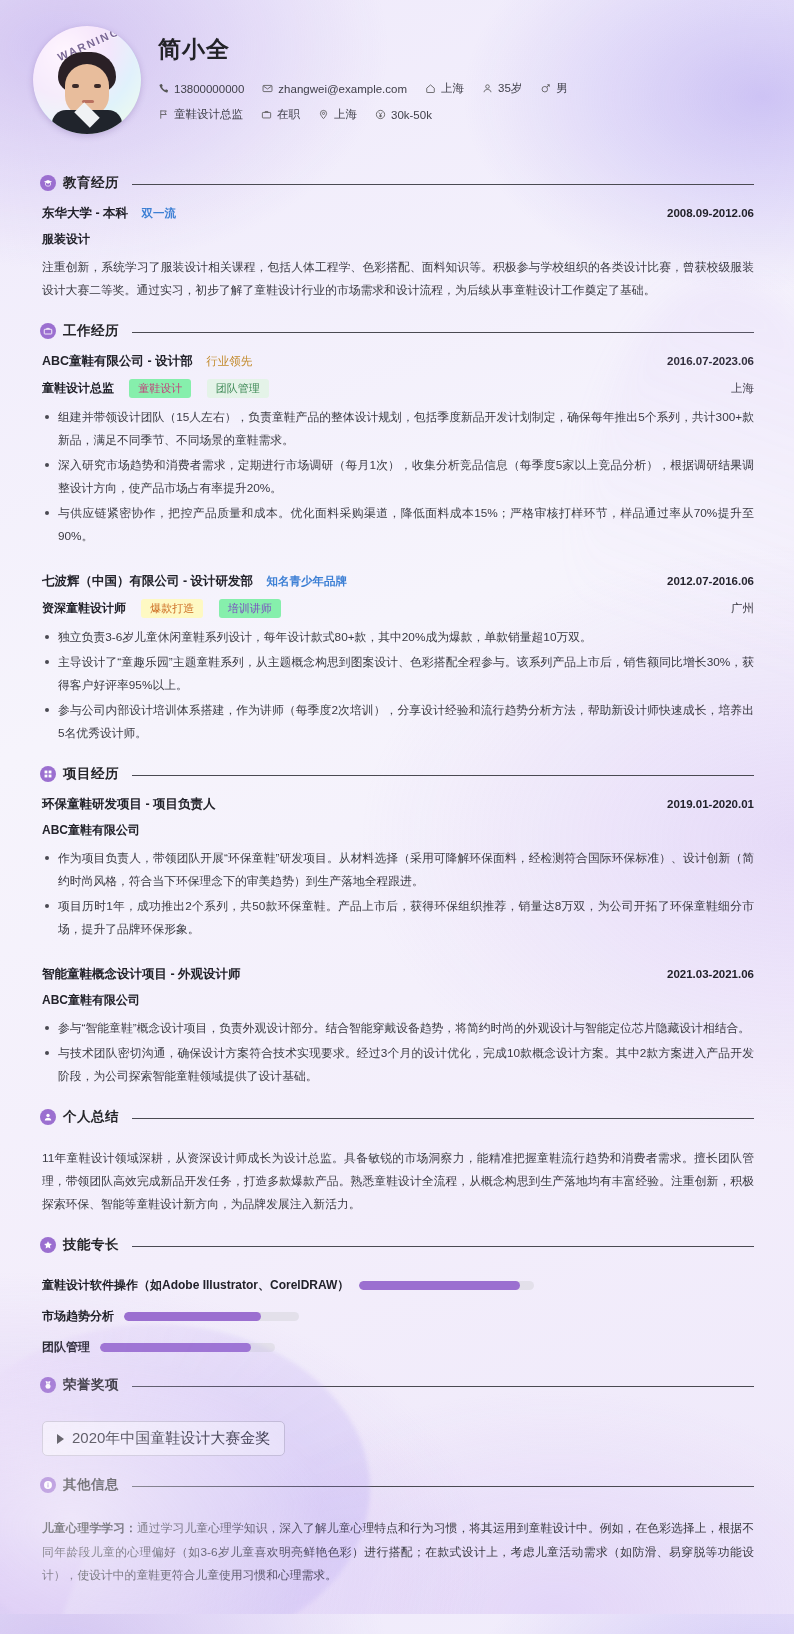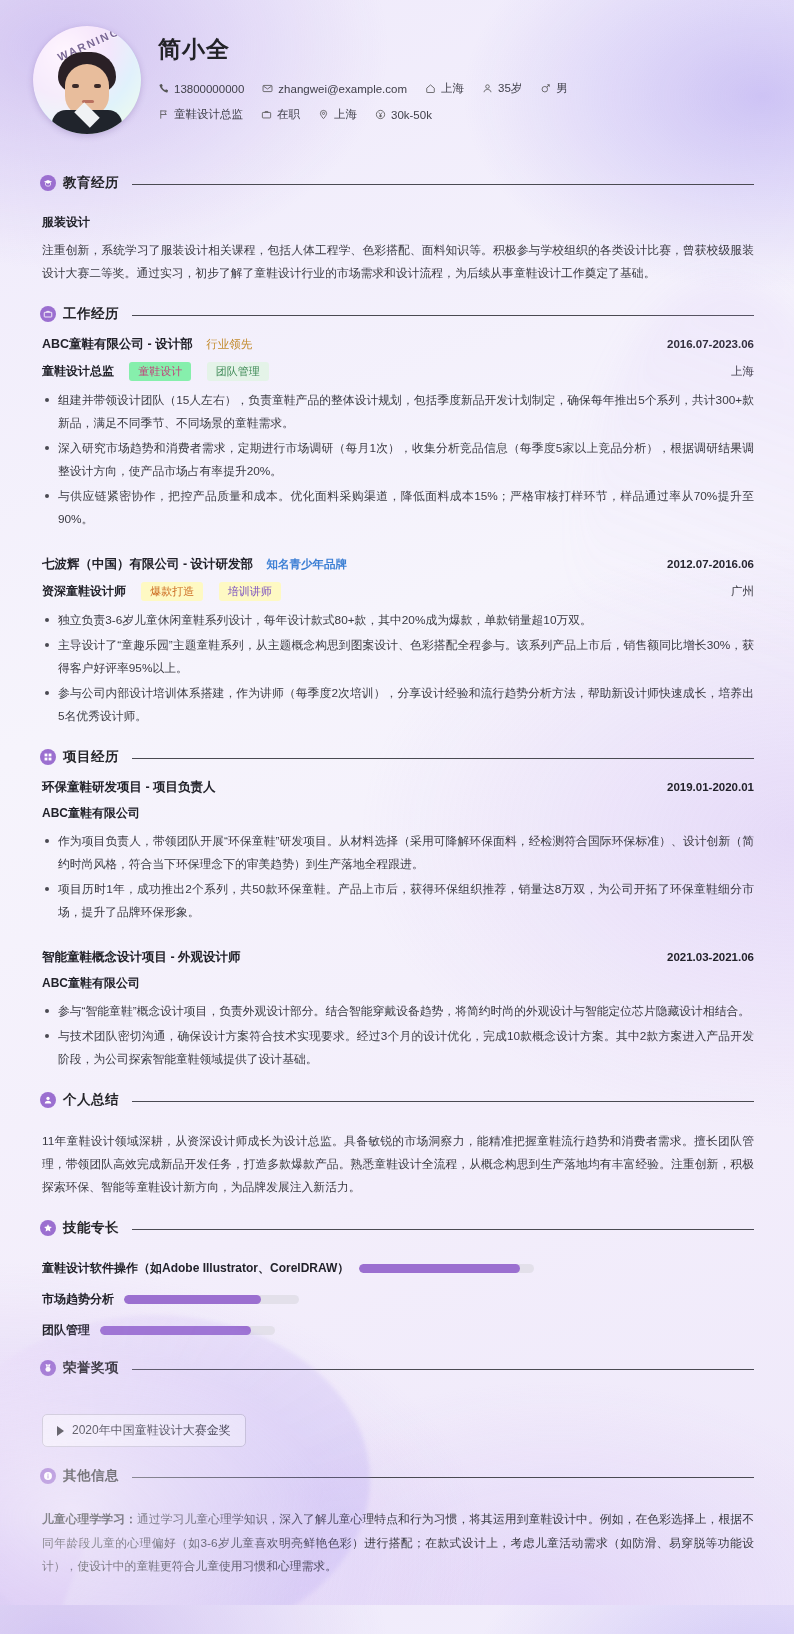"东华大学 - 本科 双一流" div.row { html: none -> <div> <div> <span>东华大学 - 本科</span> <span>双一流</span> </div> <div>2008.09-2012.06</div> </div> }
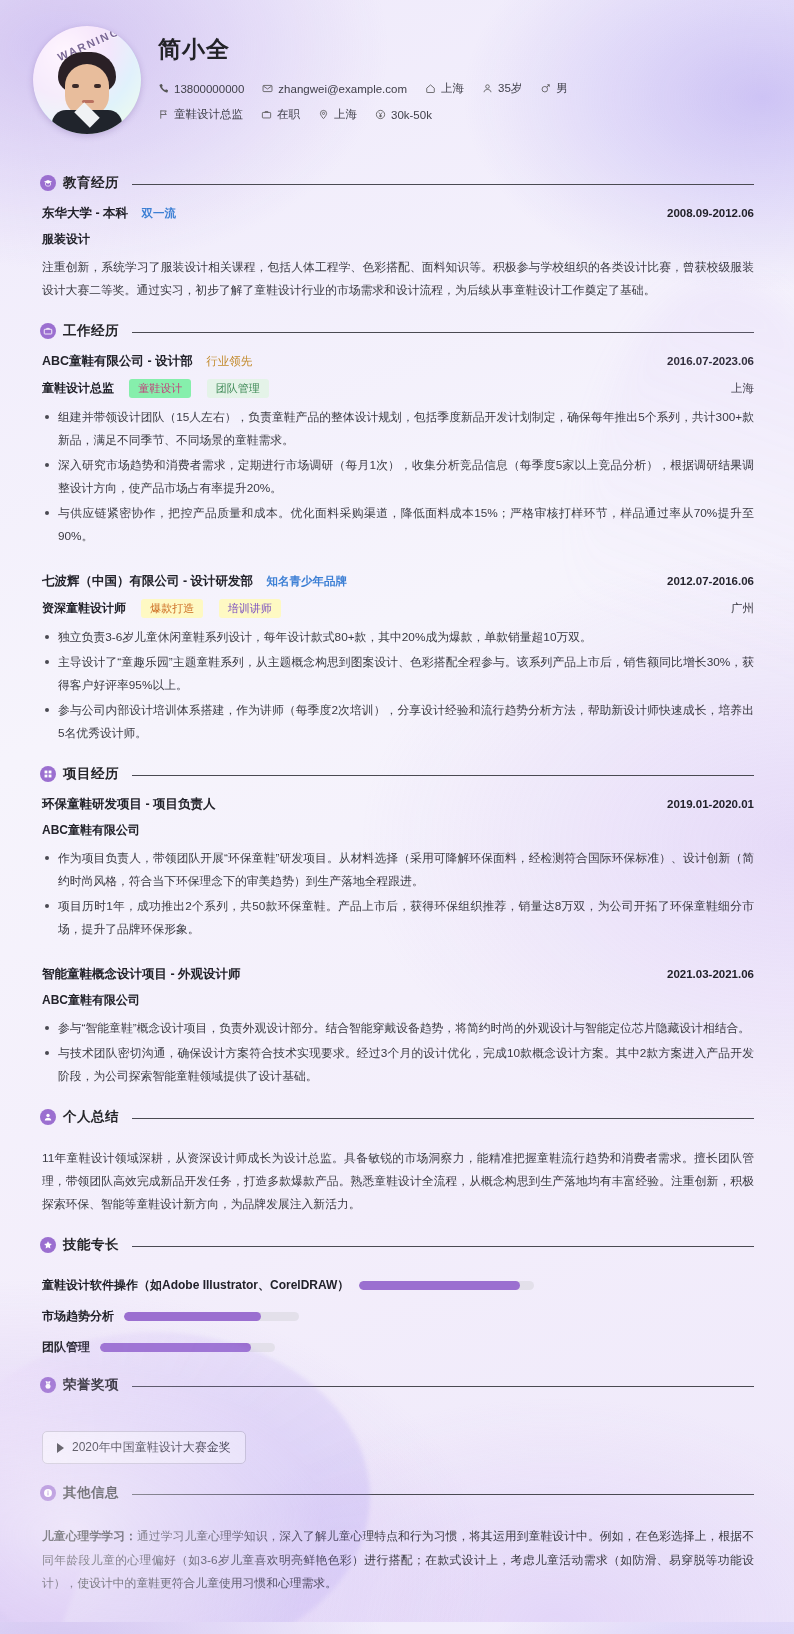"培训讲师" .chip.purple { background: #fef9c3 -> #86efac }
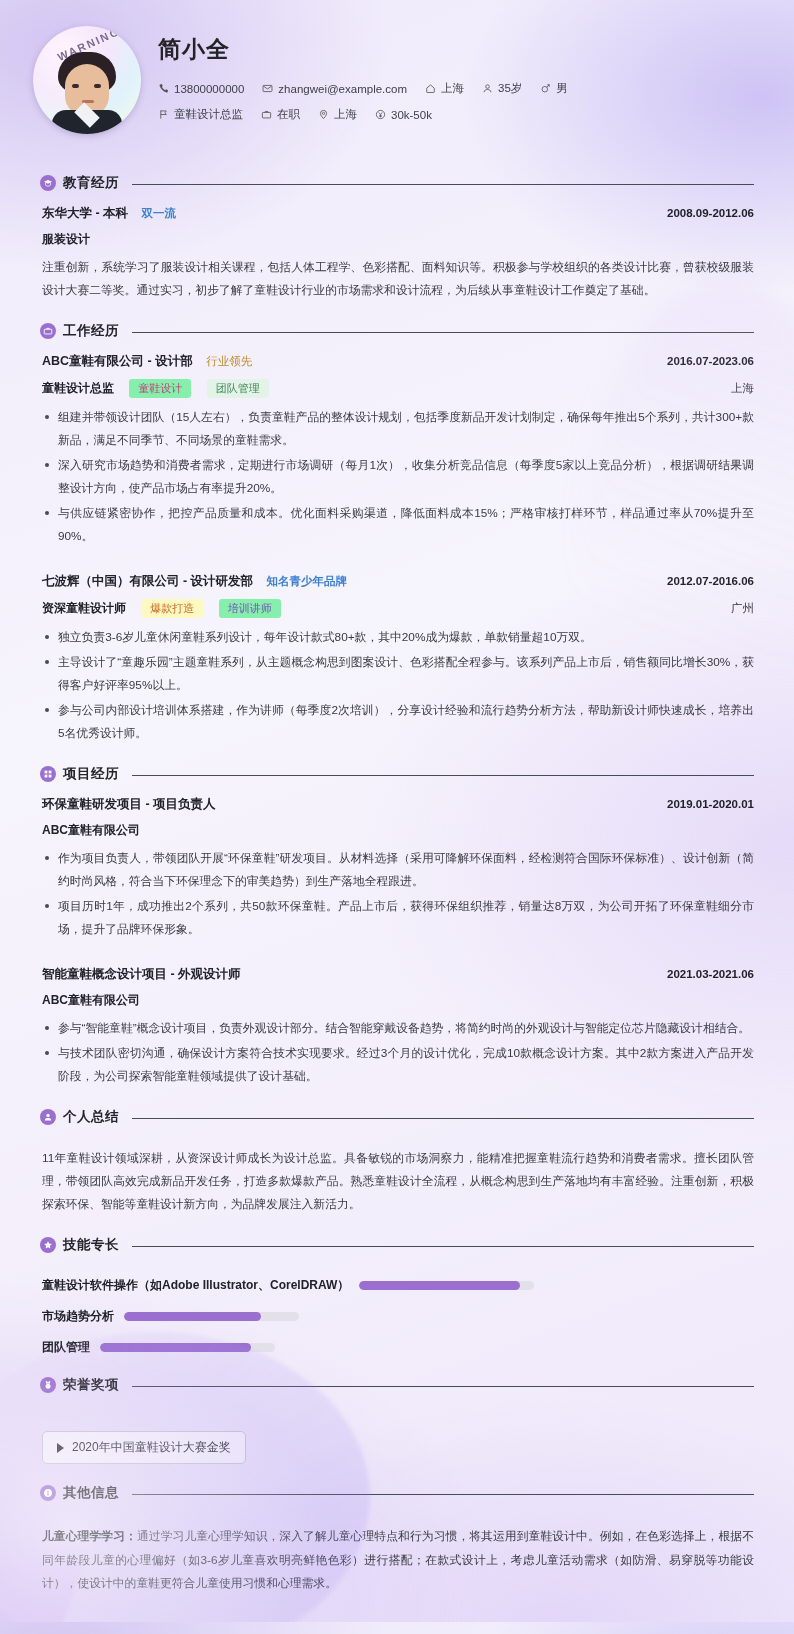"2020年中国童鞋设计大赛金奖" .honor { font-size: 12px -> 15px; margin-top: 24px -> 14px }
